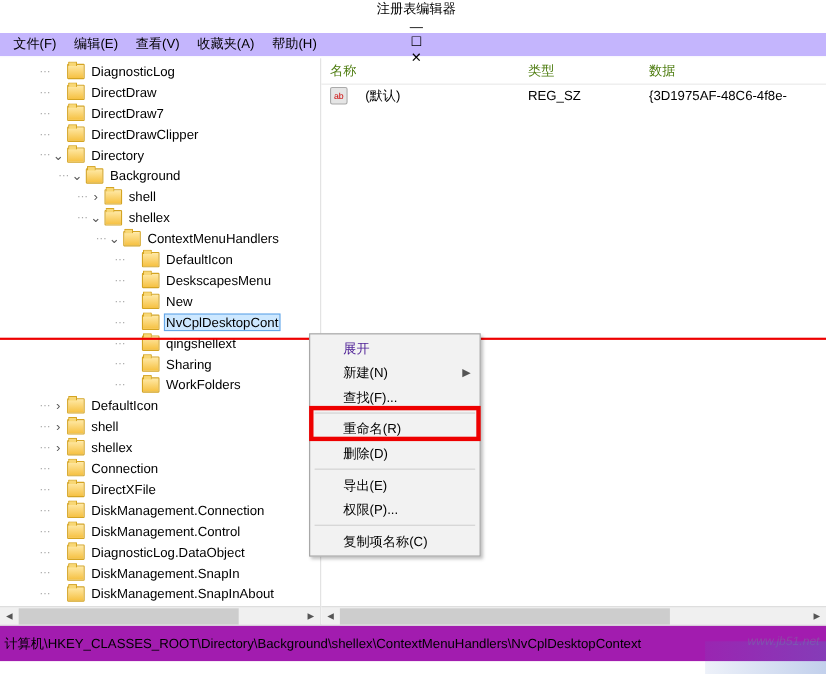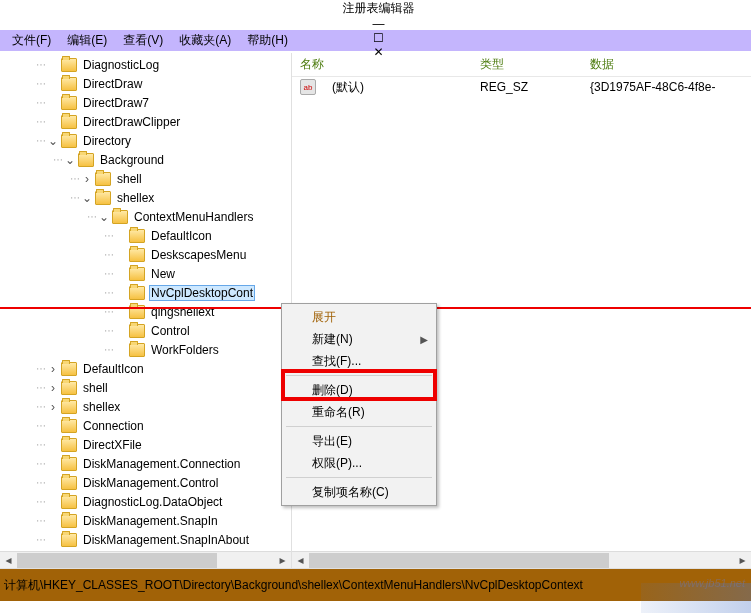"展开" .ctxmenu .ci.disabled { color: #a16207 -> #4c1d95 }
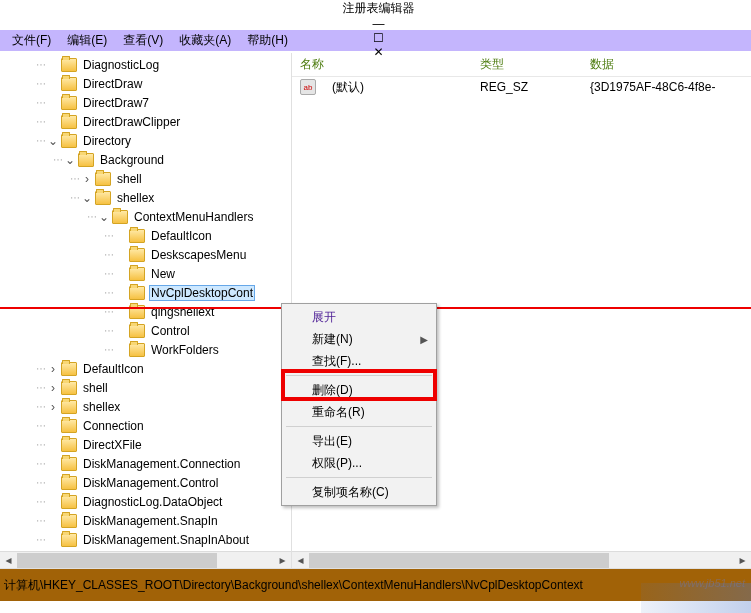"Control" span.label { text: Control -> Sharing }
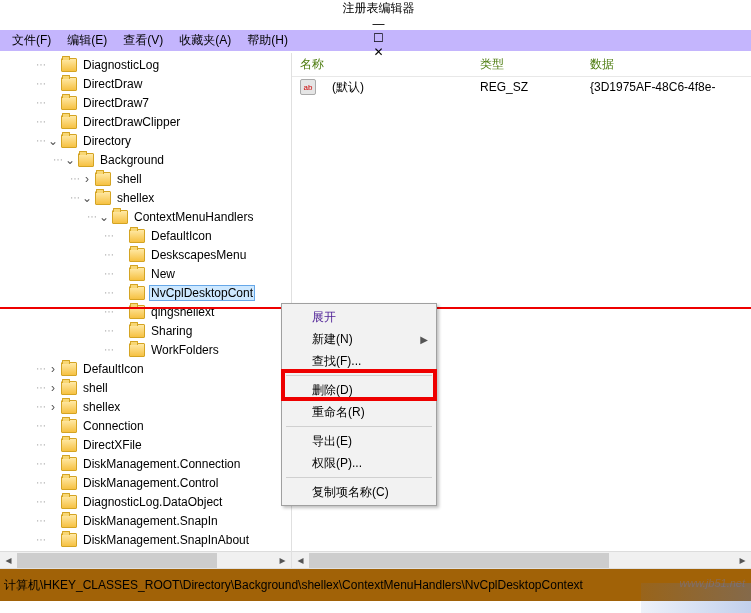"删除(D)" div.ci { order: before "重命名(R)" -> after "重命名(R)" }
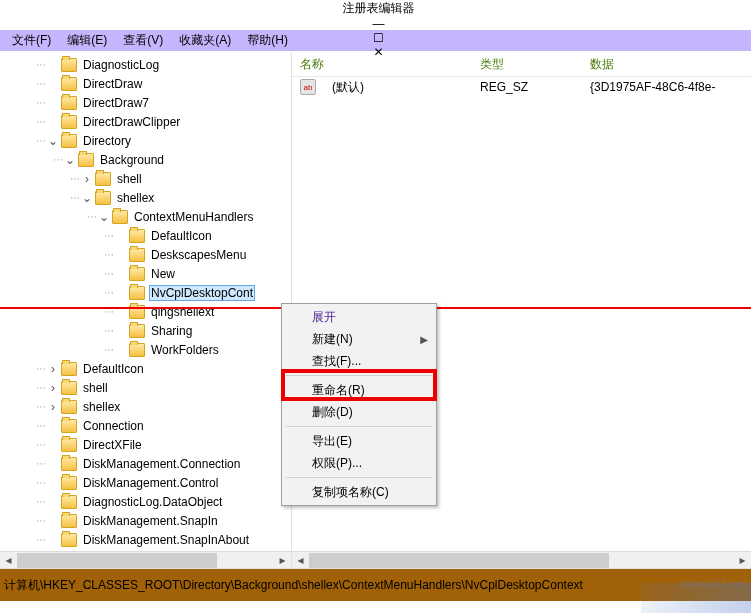"计算机\HKEY_CLASSES_ROOT\Directory\Backgrou" .statusbar { background: #a16207 -> #a21caf }
